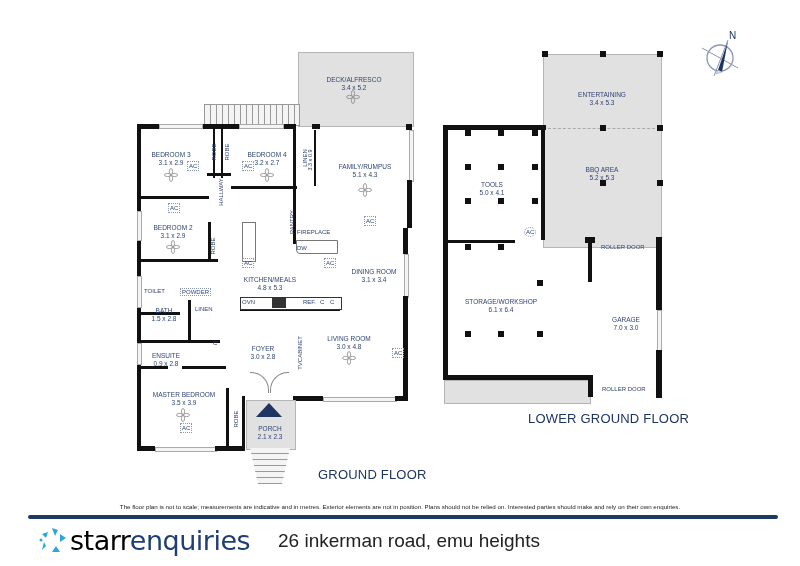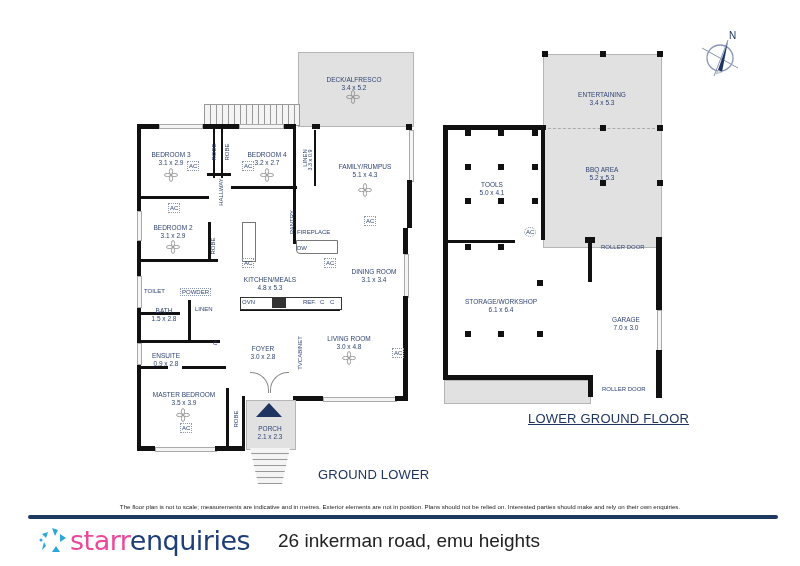"LOWER GROUND FLOOR" div.floor-title { text-decoration: underline -> none }
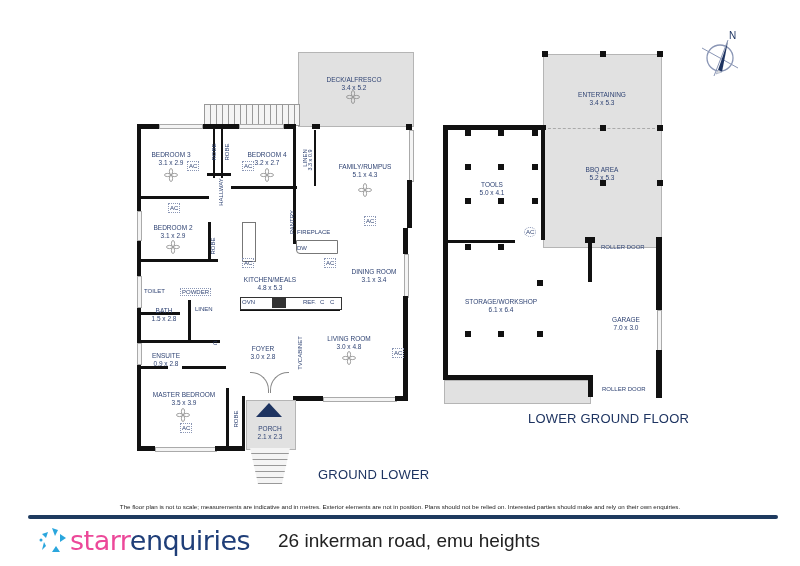"GROUND LOWER" div.floor-title { text: LOWER -> FLOOR }
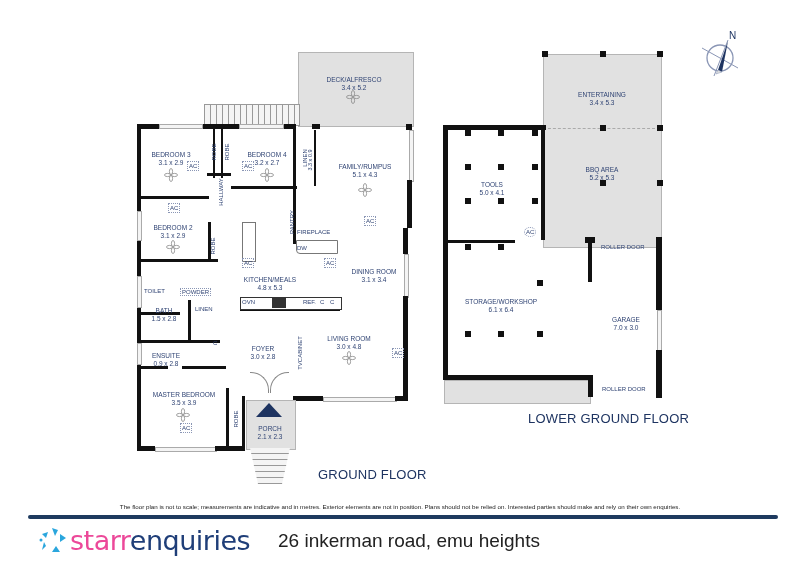"starr" .brand .accent { color: #ec4899 -> #000000 }
